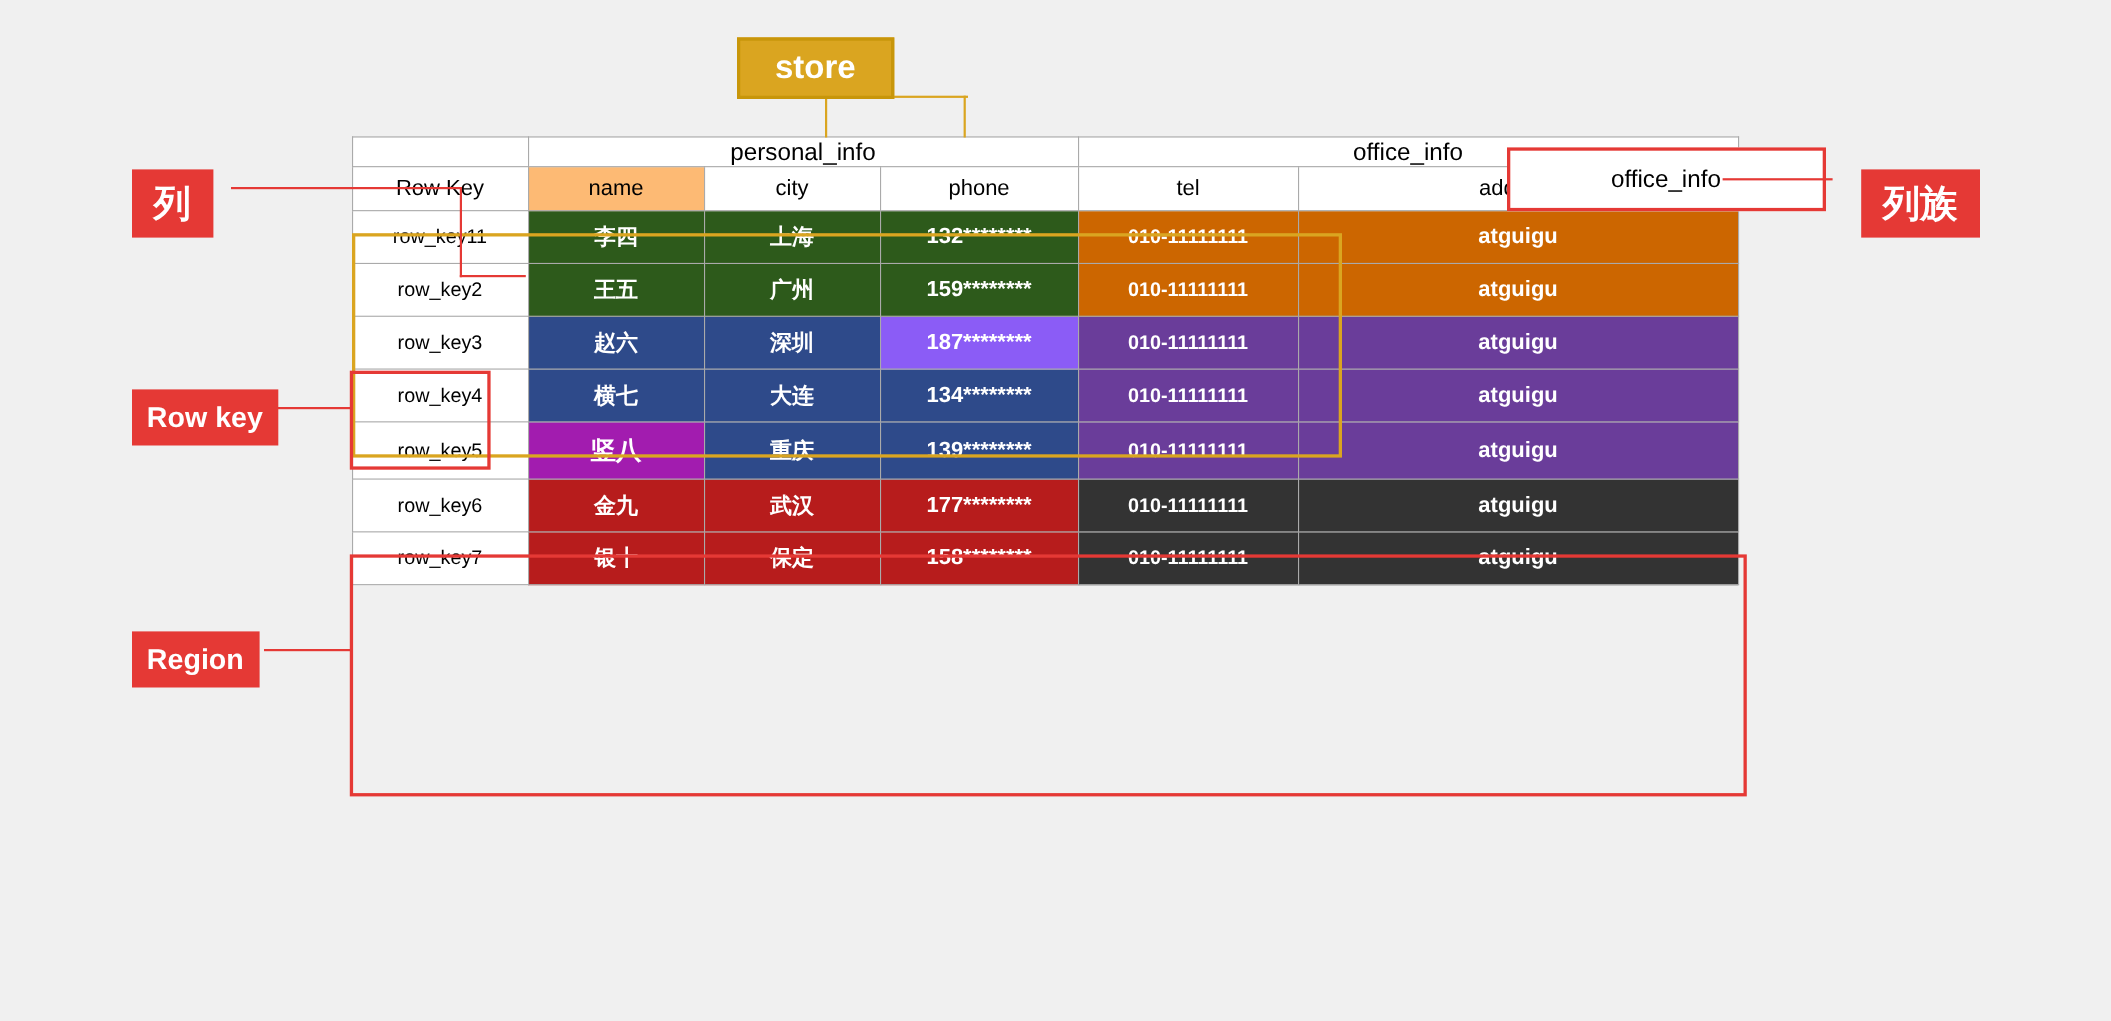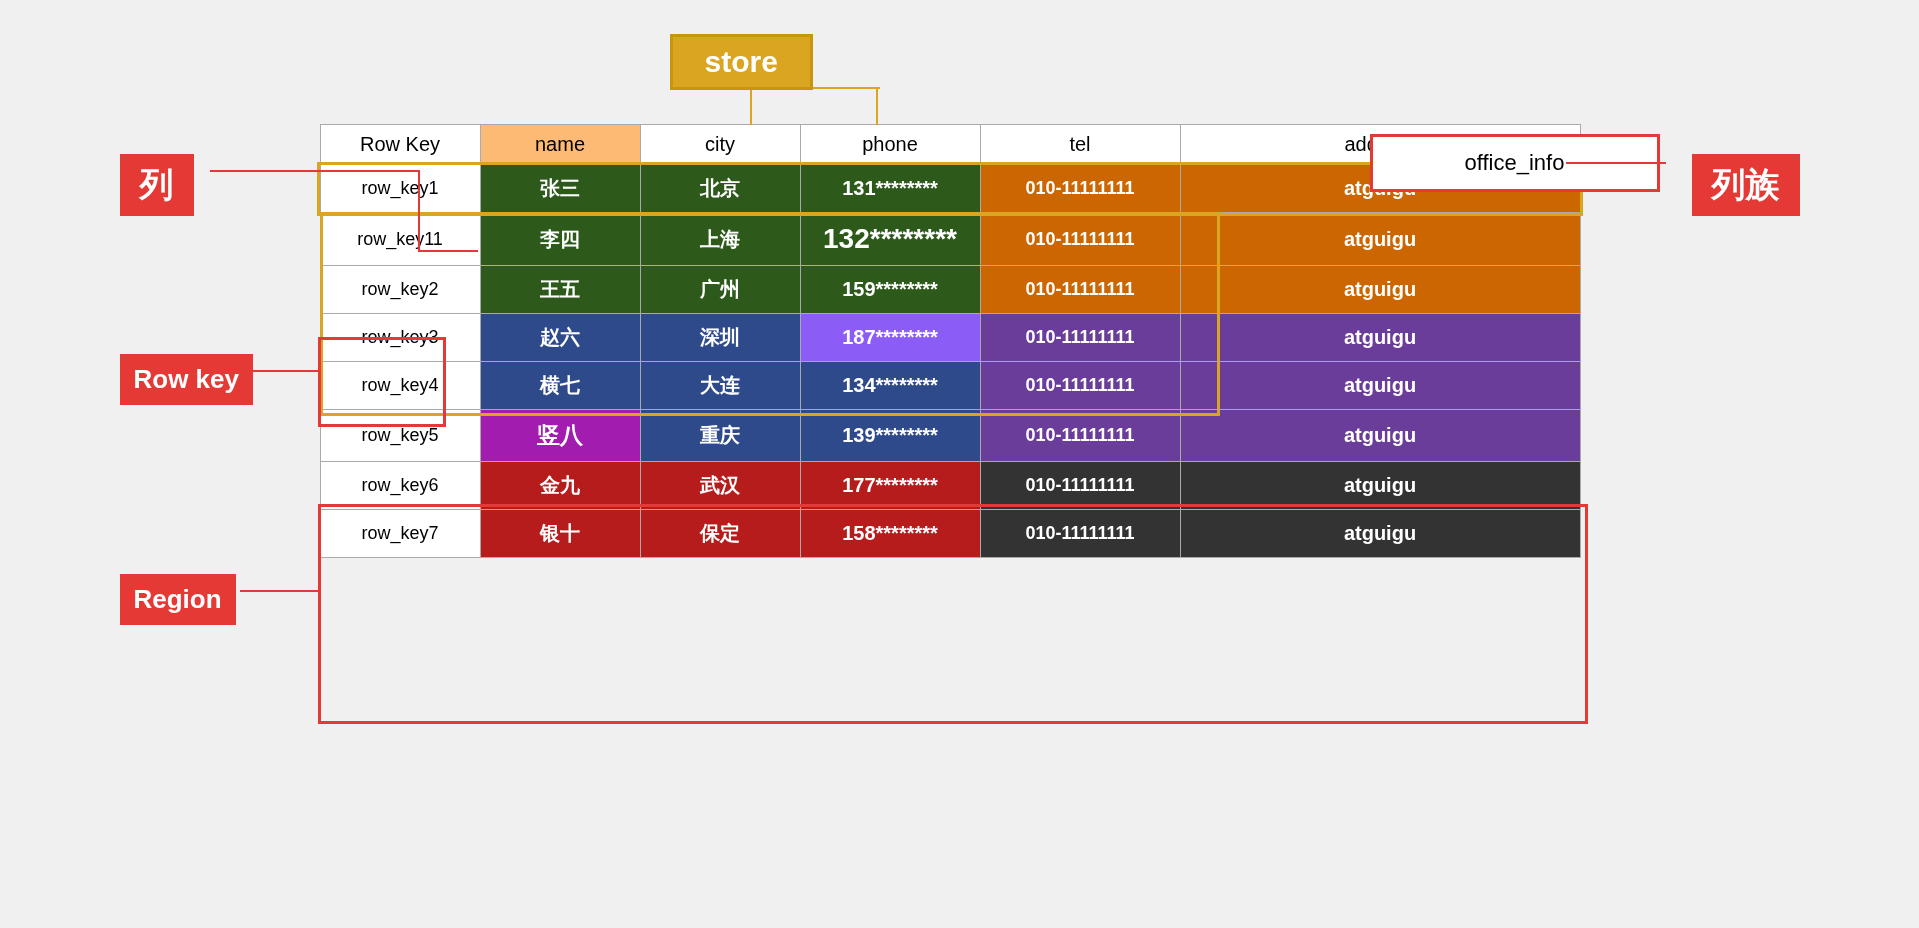"personal_info" tr { html: none -> <tr> <td></td> <td>personal_info</td> <td>office_info</td> </tr> }
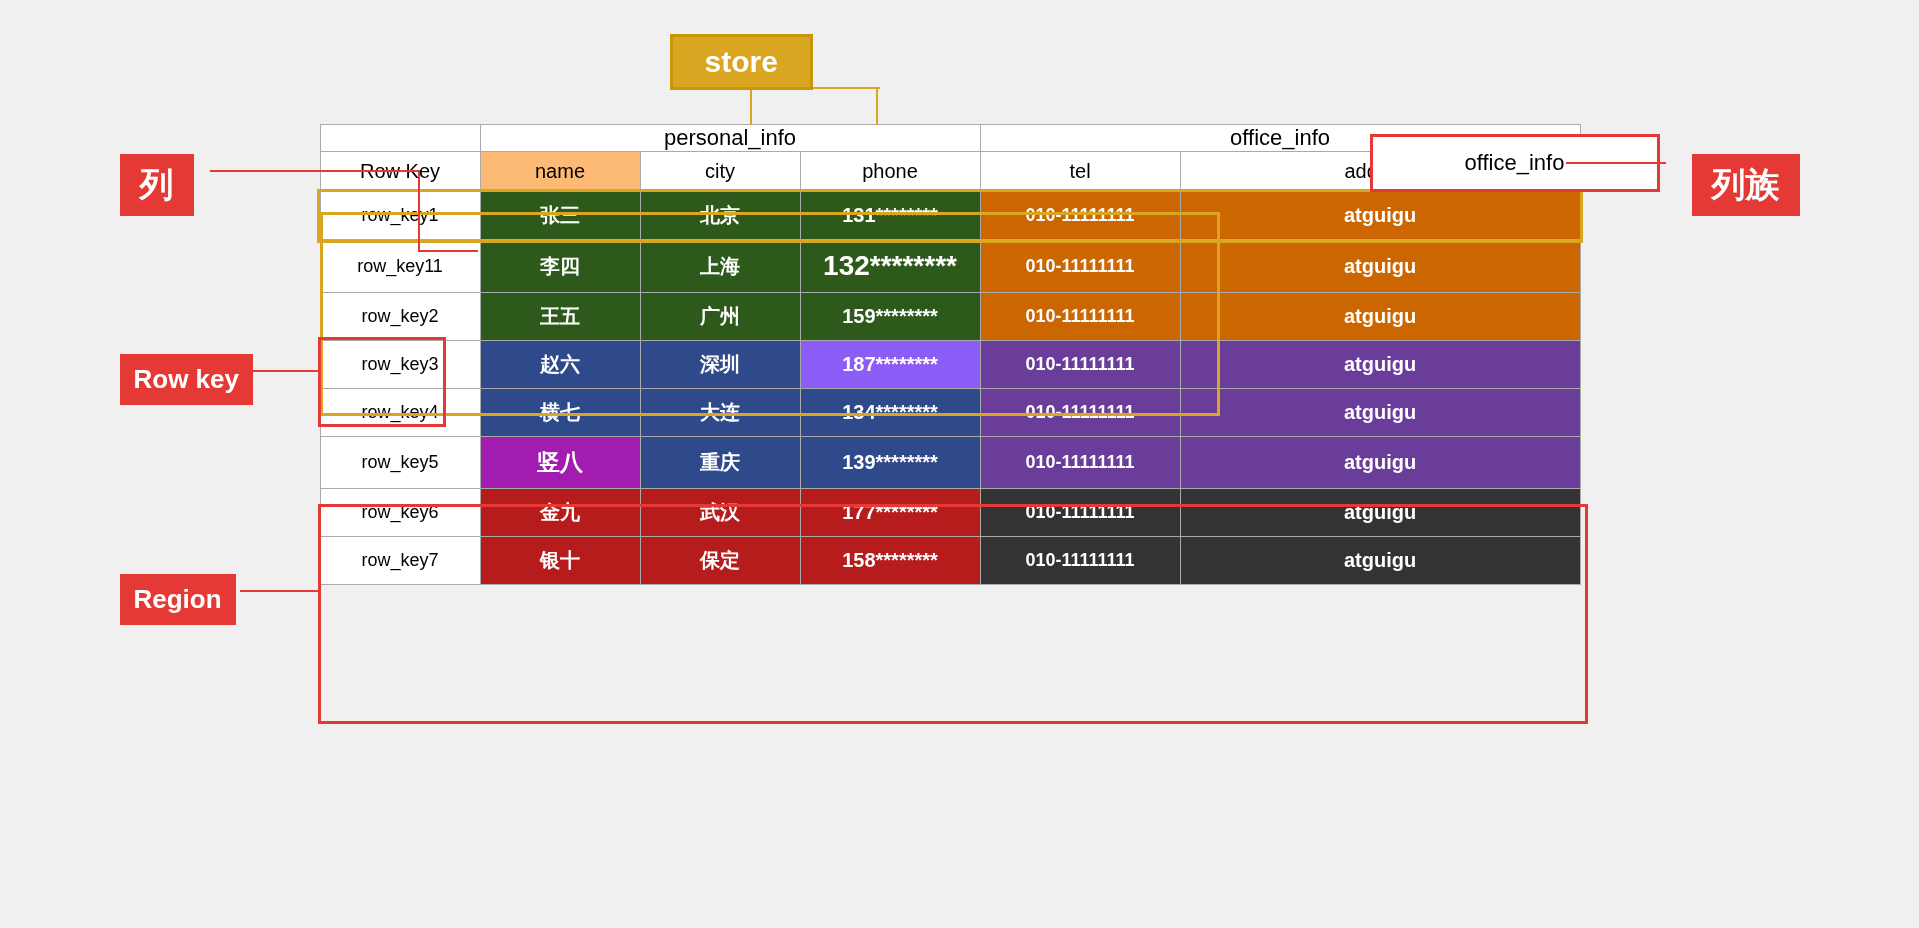"row_key1" tr { html: <tr> <td>row_key1</td> <td>张三</td> <td>北京</td> <td>131********</td> <td>010-11111111</td> <td>atguigu</td> </tr> -> none }
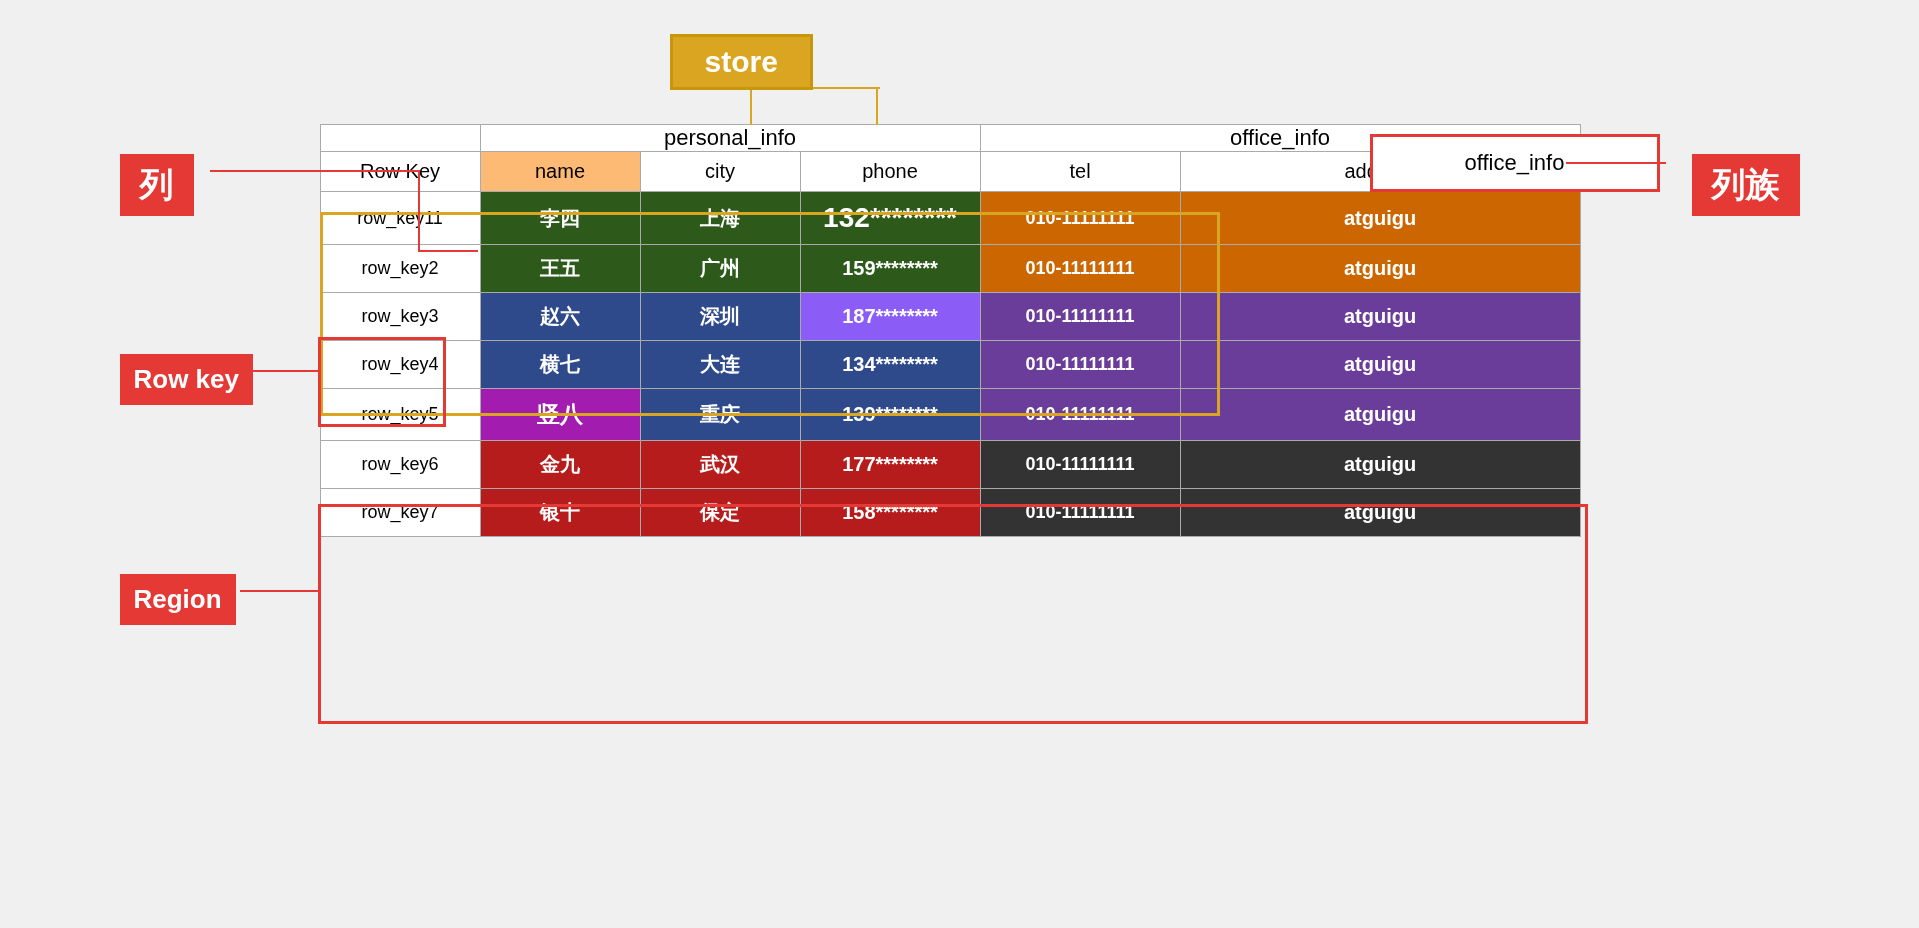"132********" td { font-size: 28px -> 20px }
